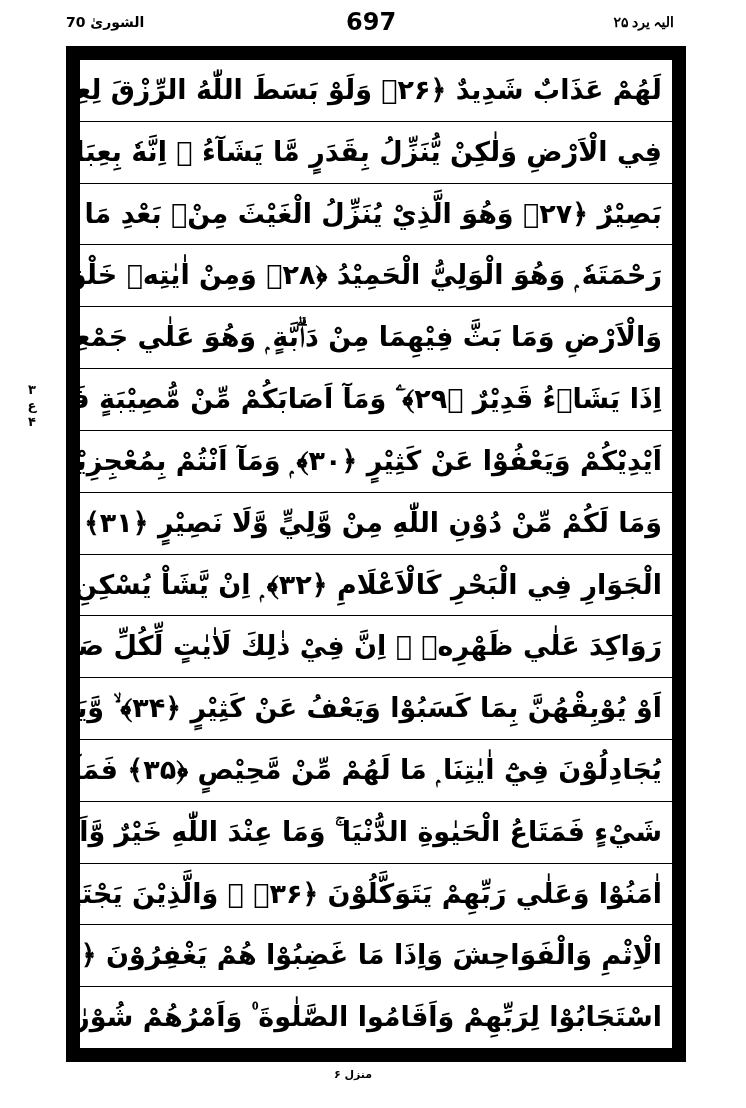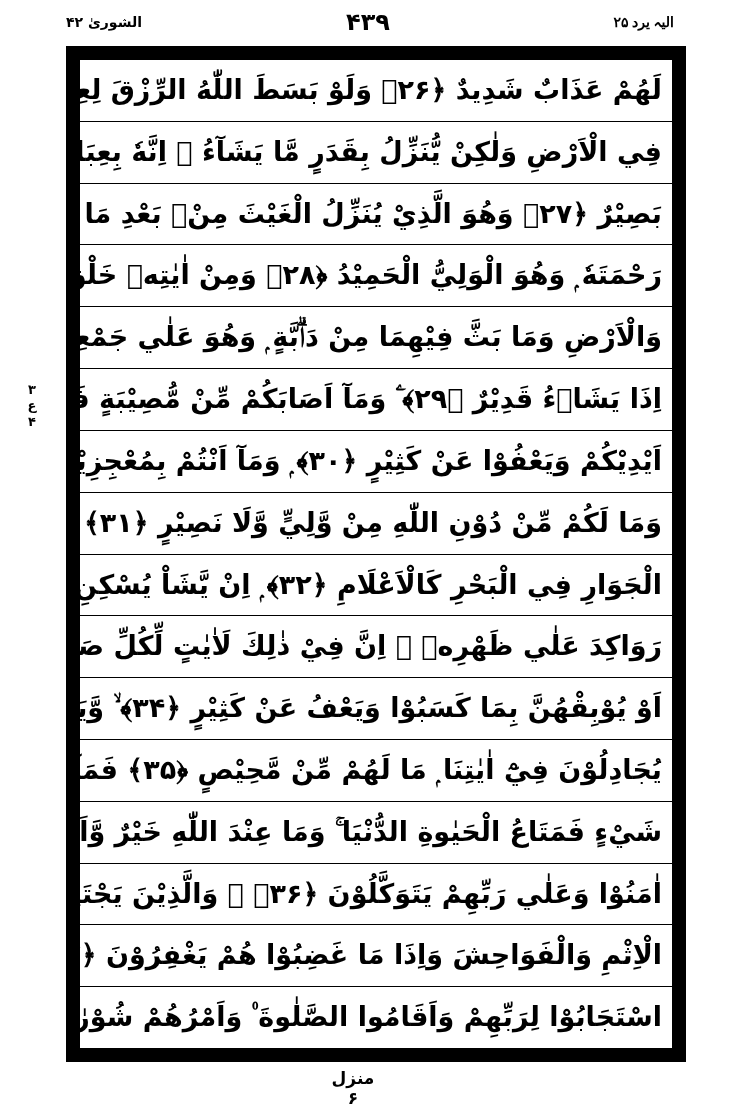"الشوریٰ ۴۲" div.hdr { text: ۴۲ -> 70 }
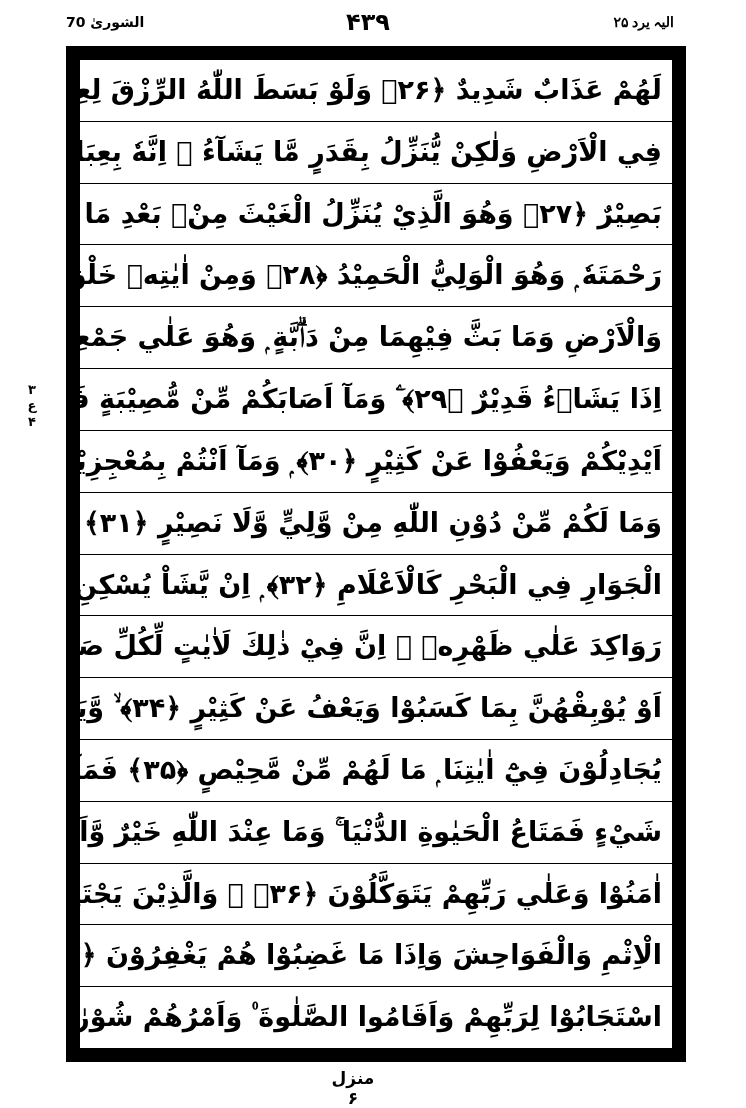"۴۳۹" div.hdr { text: ۴۳۹ -> 697 }
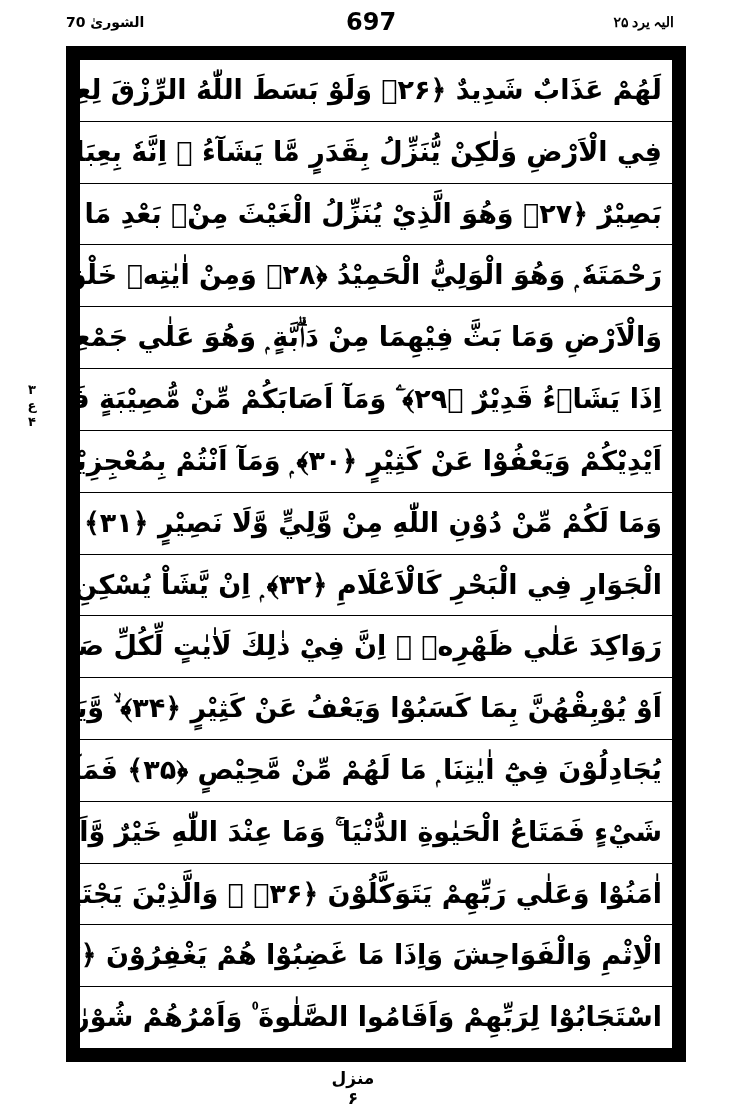"منزل ۶" .footer { font-size: 17px -> 11px }
